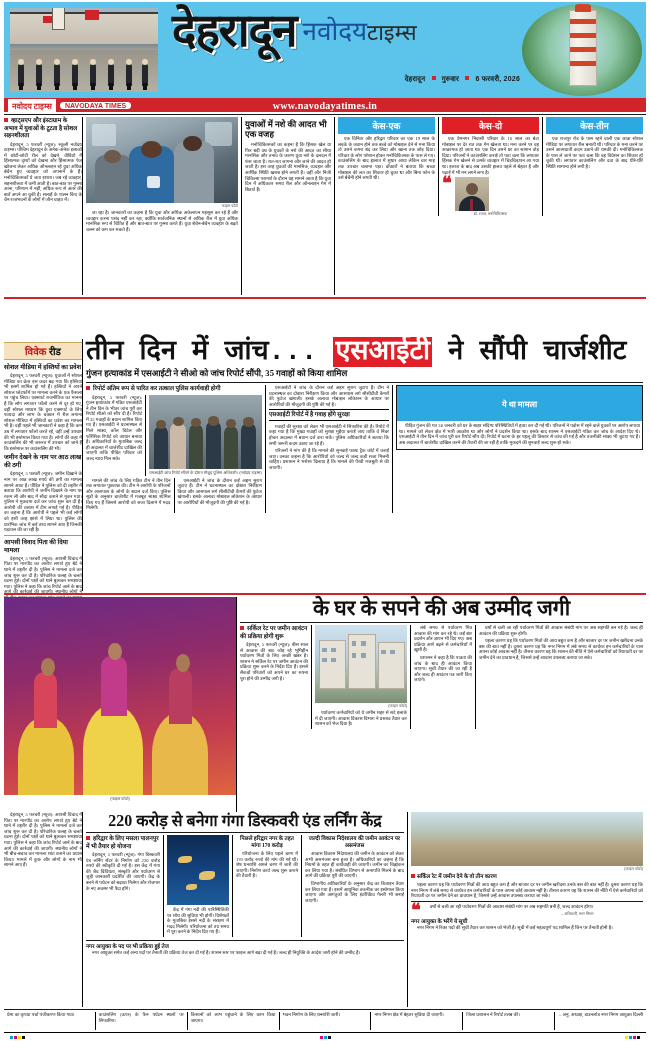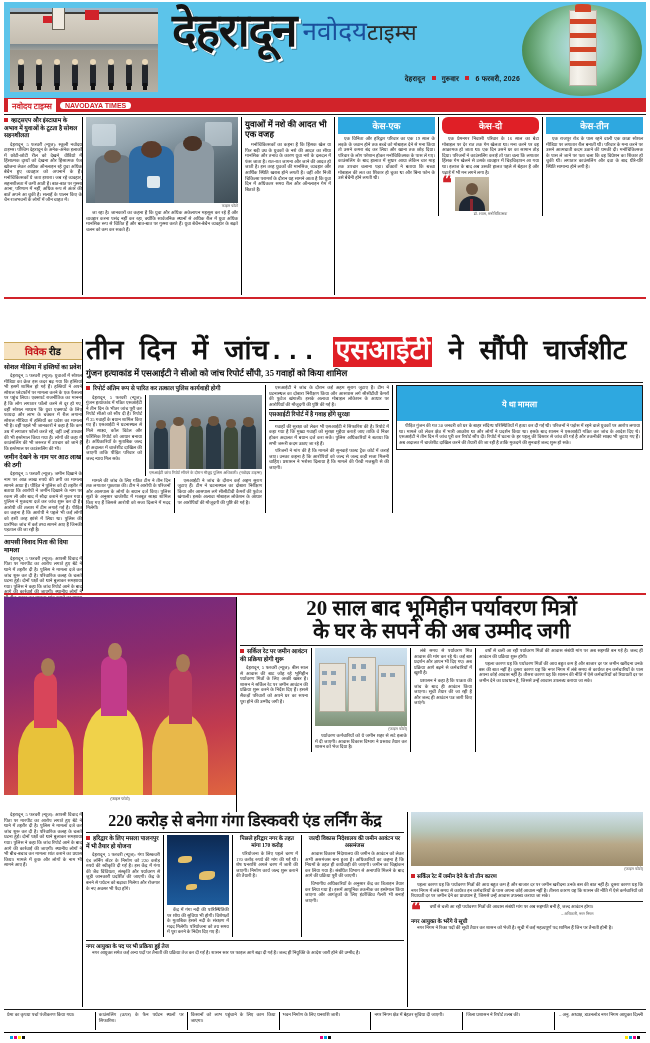"www.navodayatimes.in" span.url { html: none -> <span>www.navodayatimes.in</span> }
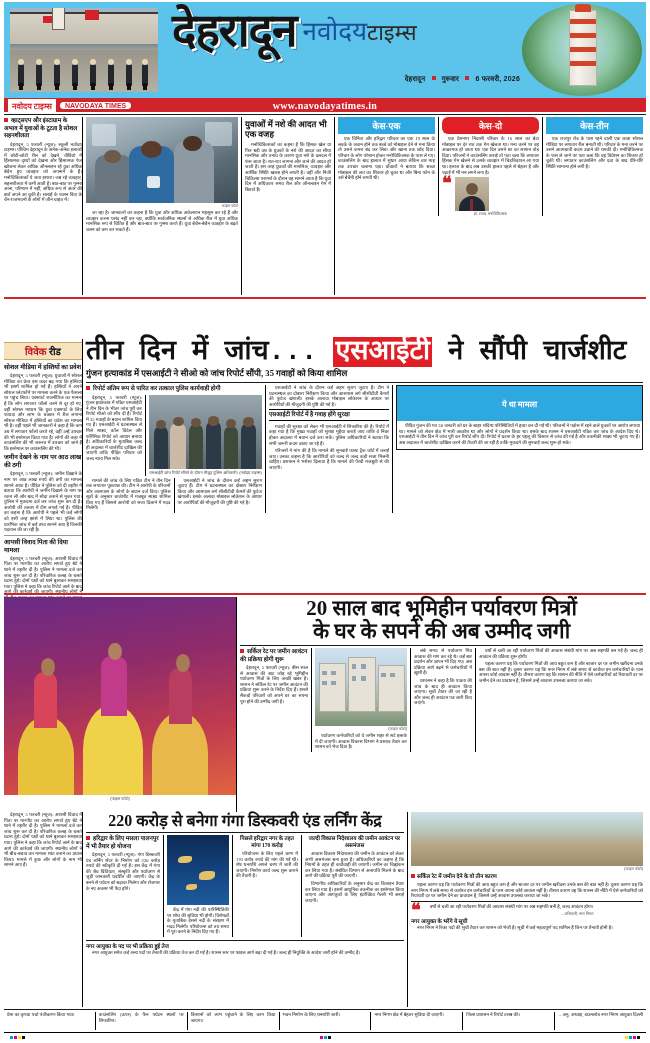"केस-दो" .case .red { border-radius: 6px -> none }
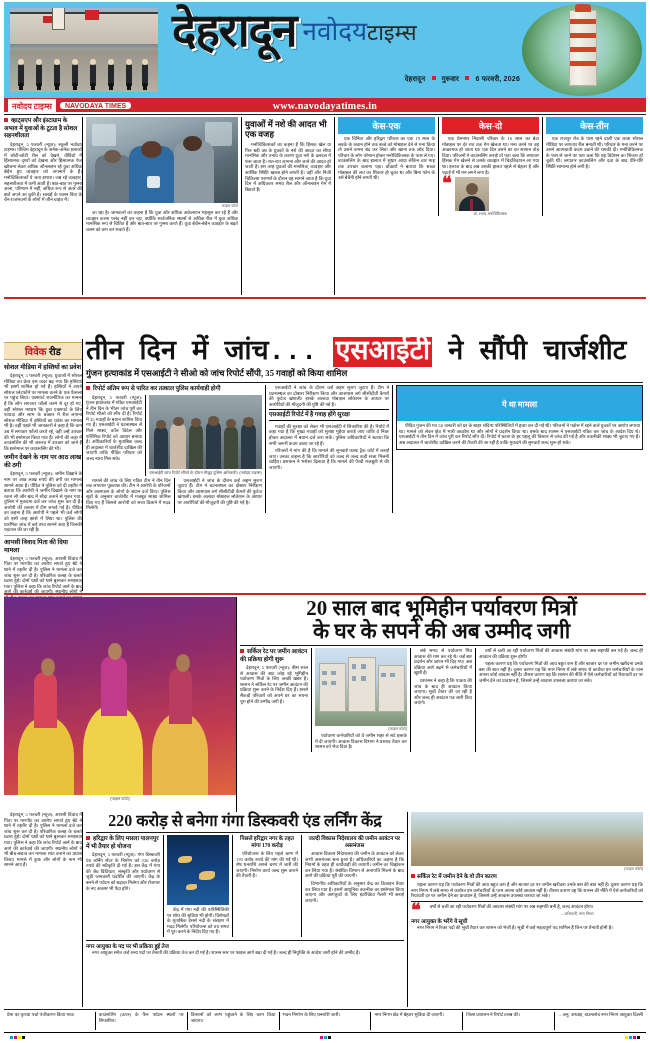"20 साल बाद भूमिहीन पर्यावरण" div.mid-head { html: <div>20 साल बाद भूमिहीन पर्यावरण मित्रों</div> -> none }
